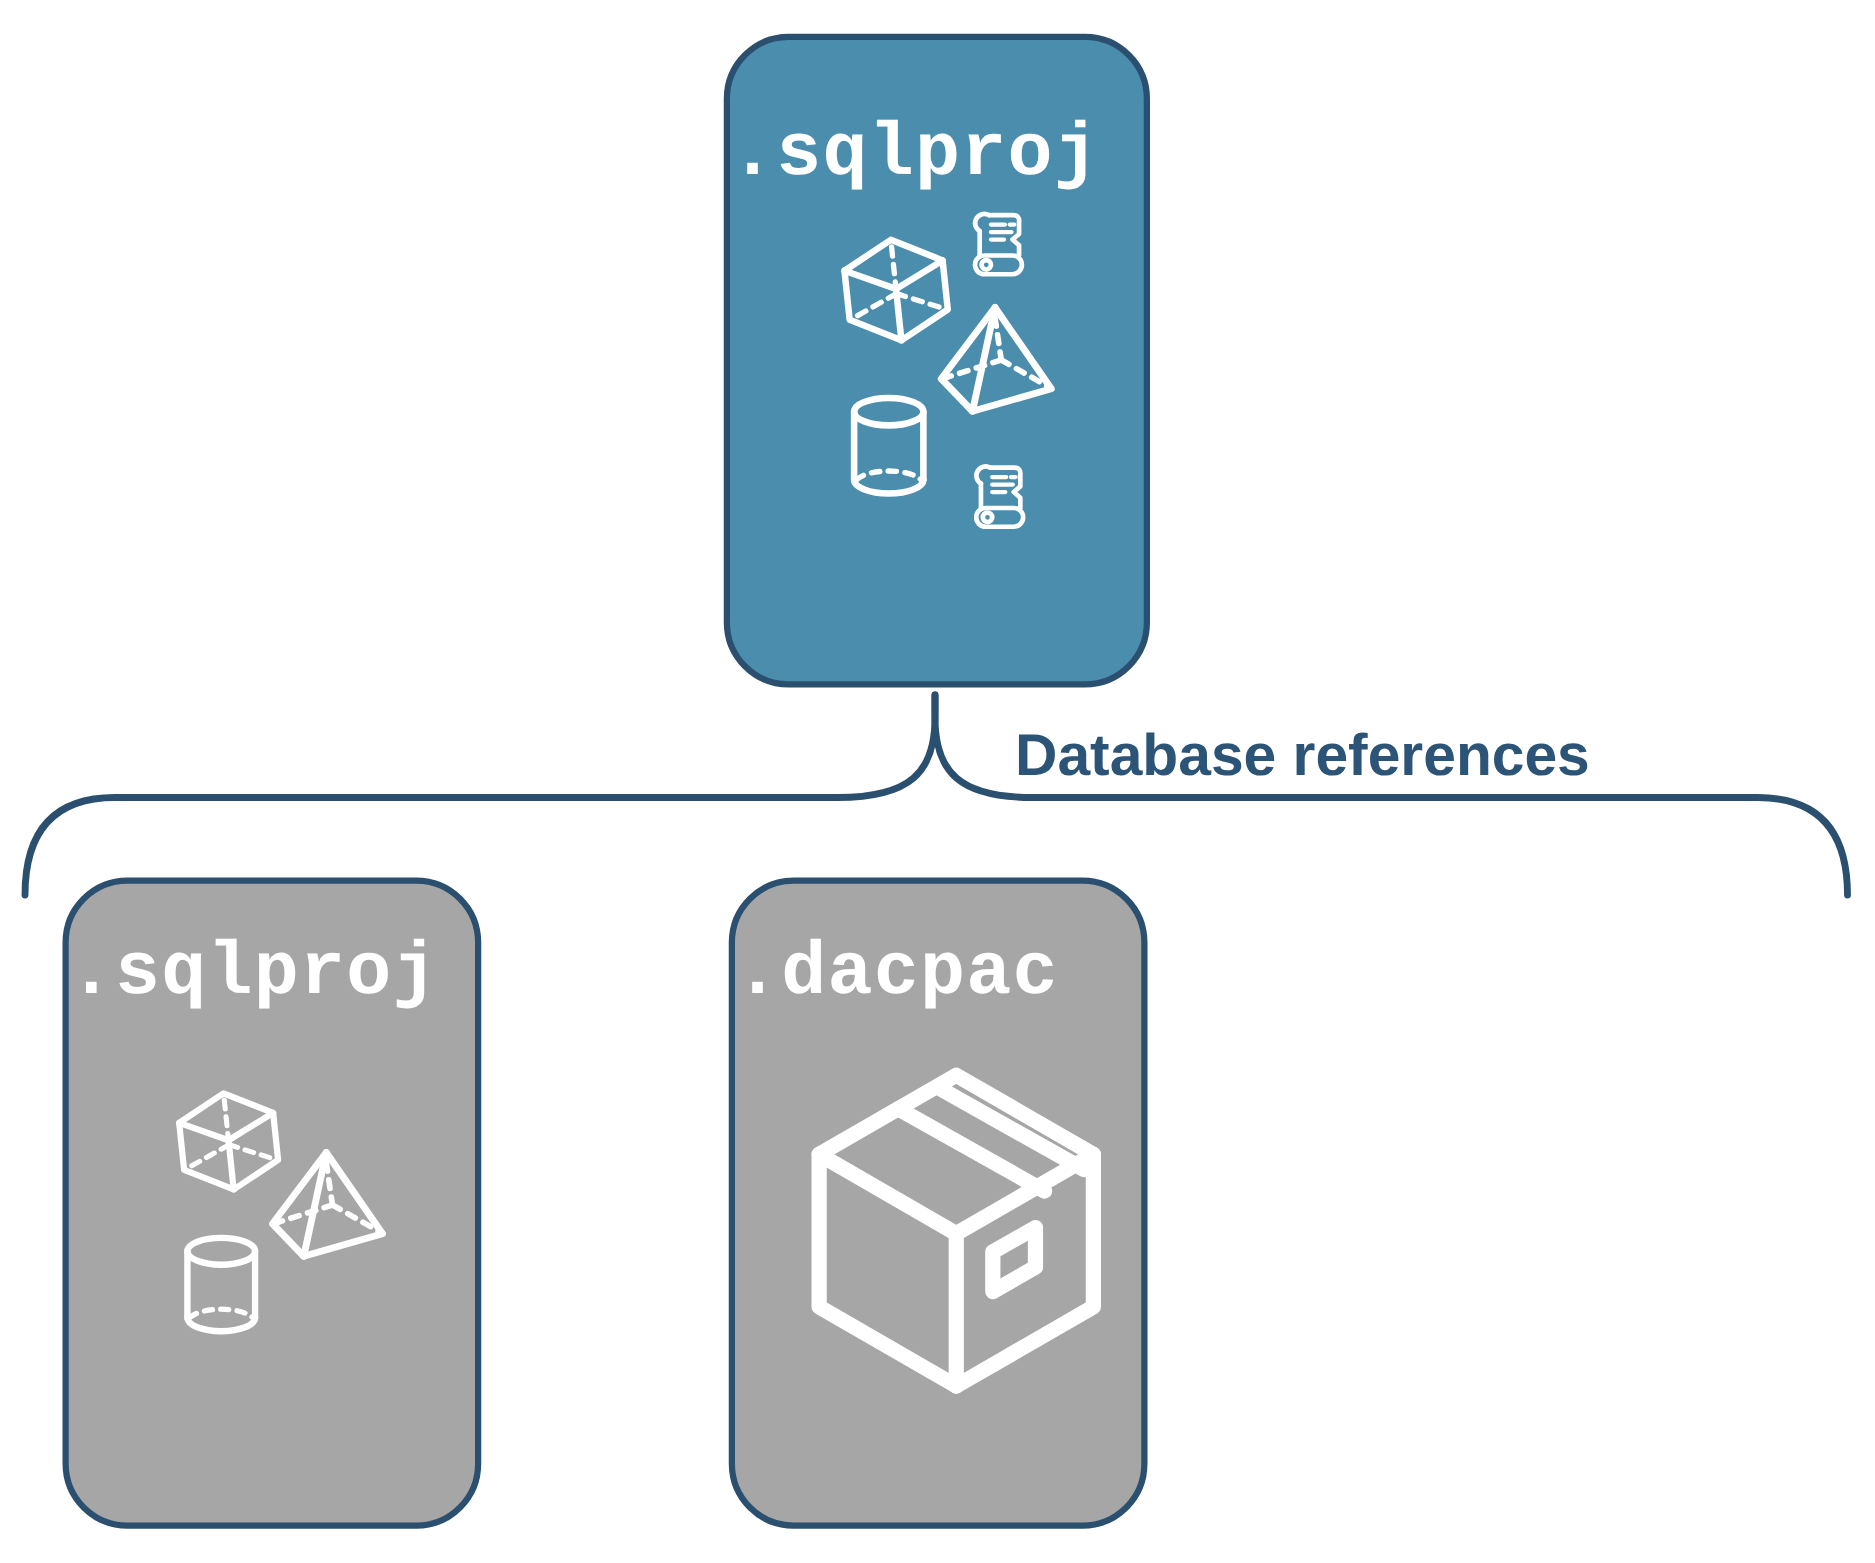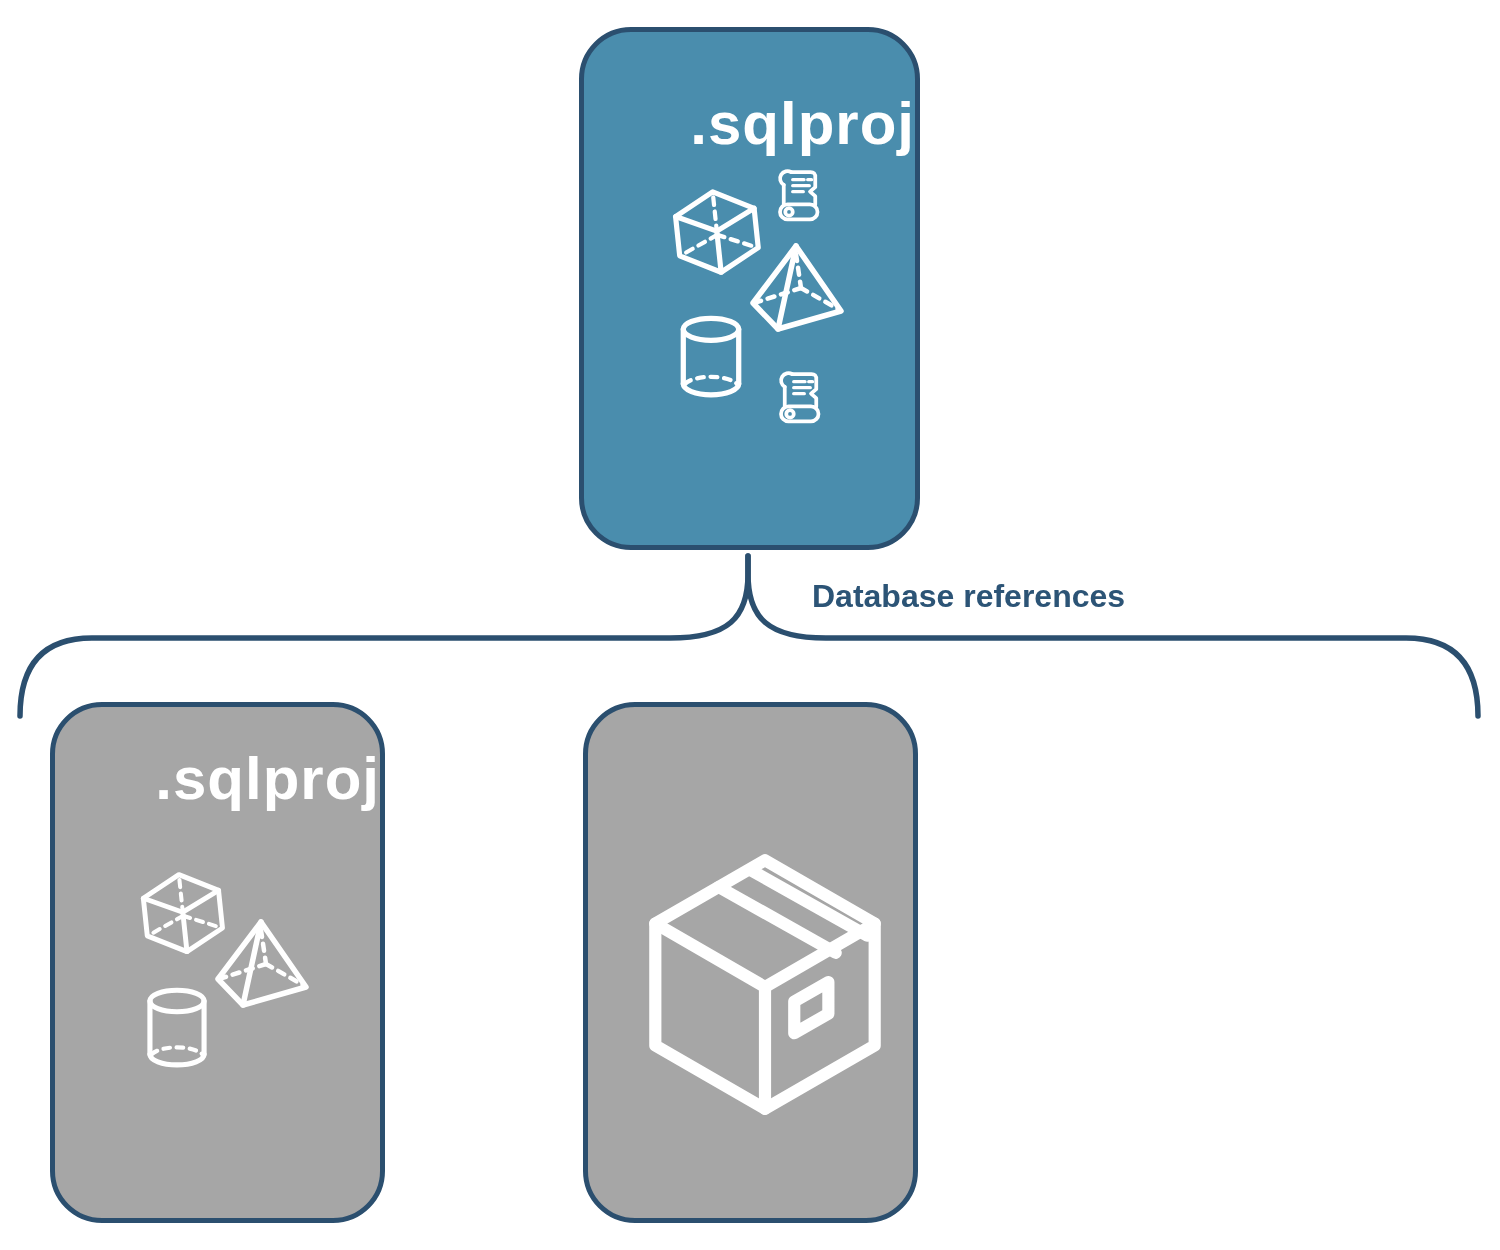".sqlproj" .card-title { font-family: none -> Liberation Mono, monospace; text-align: right -> left }
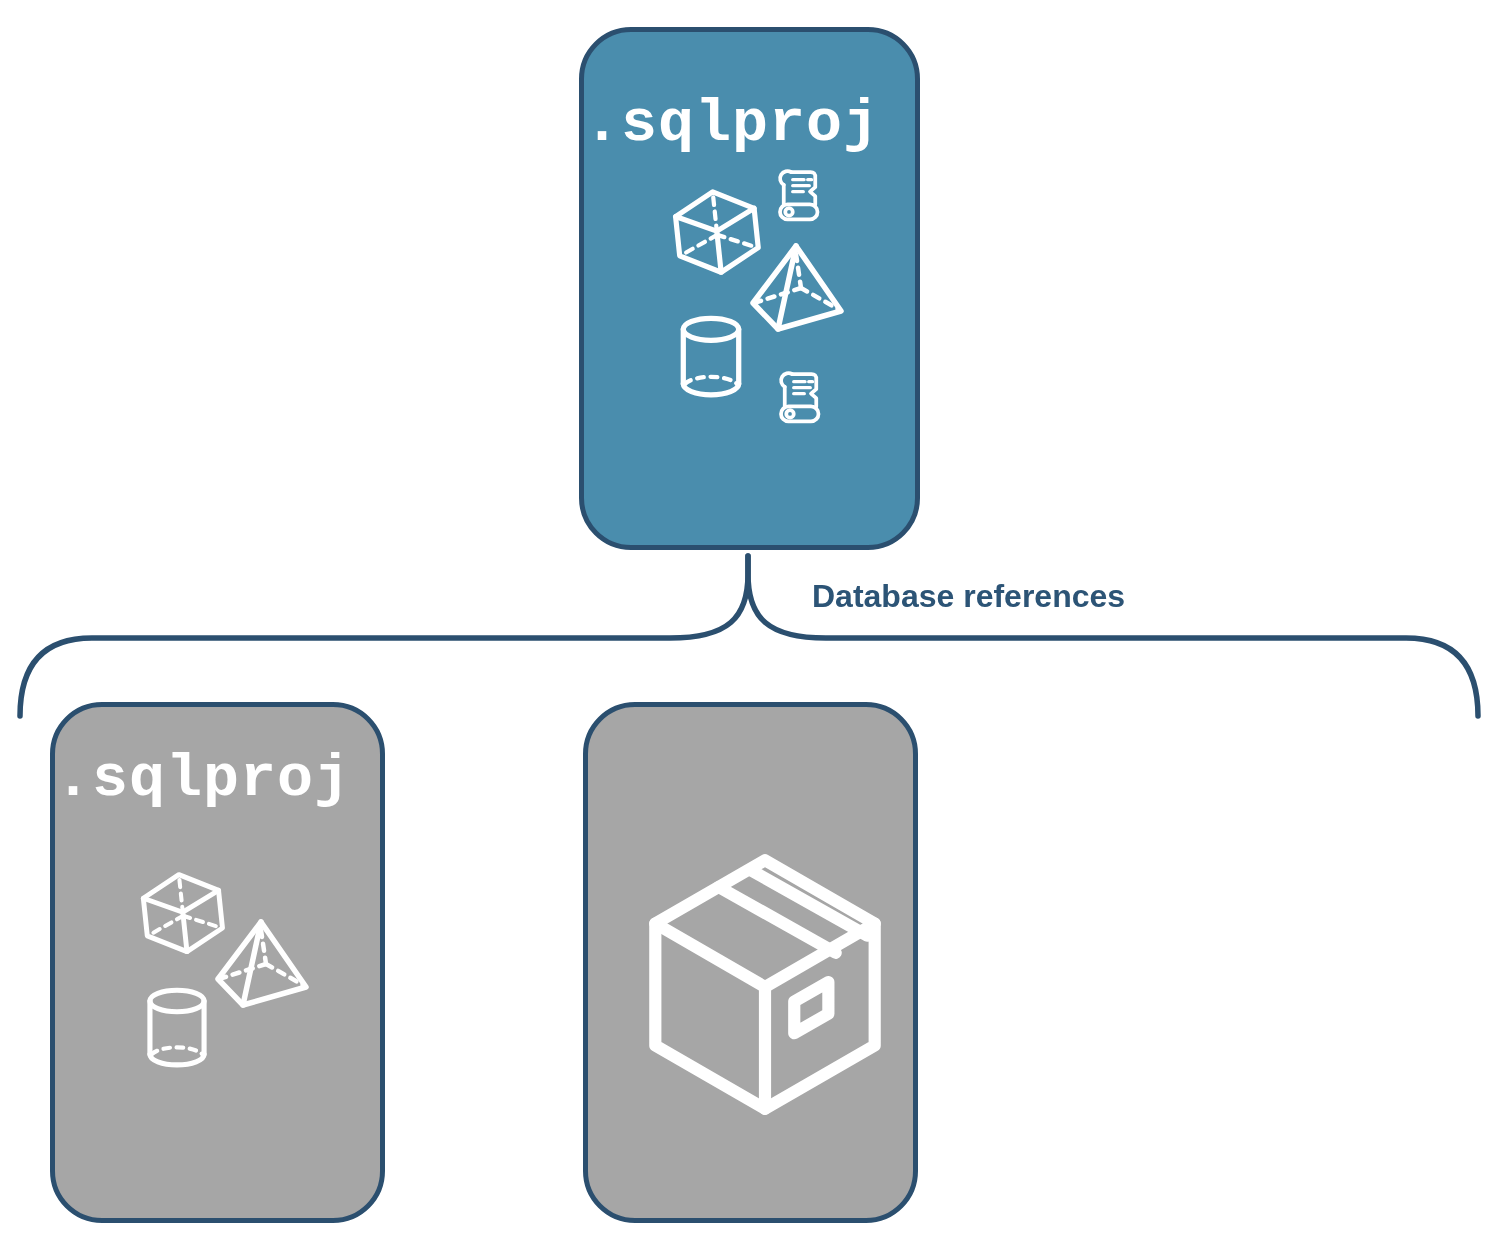"Database references" .edge-label { font-size: 32px -> 47px }
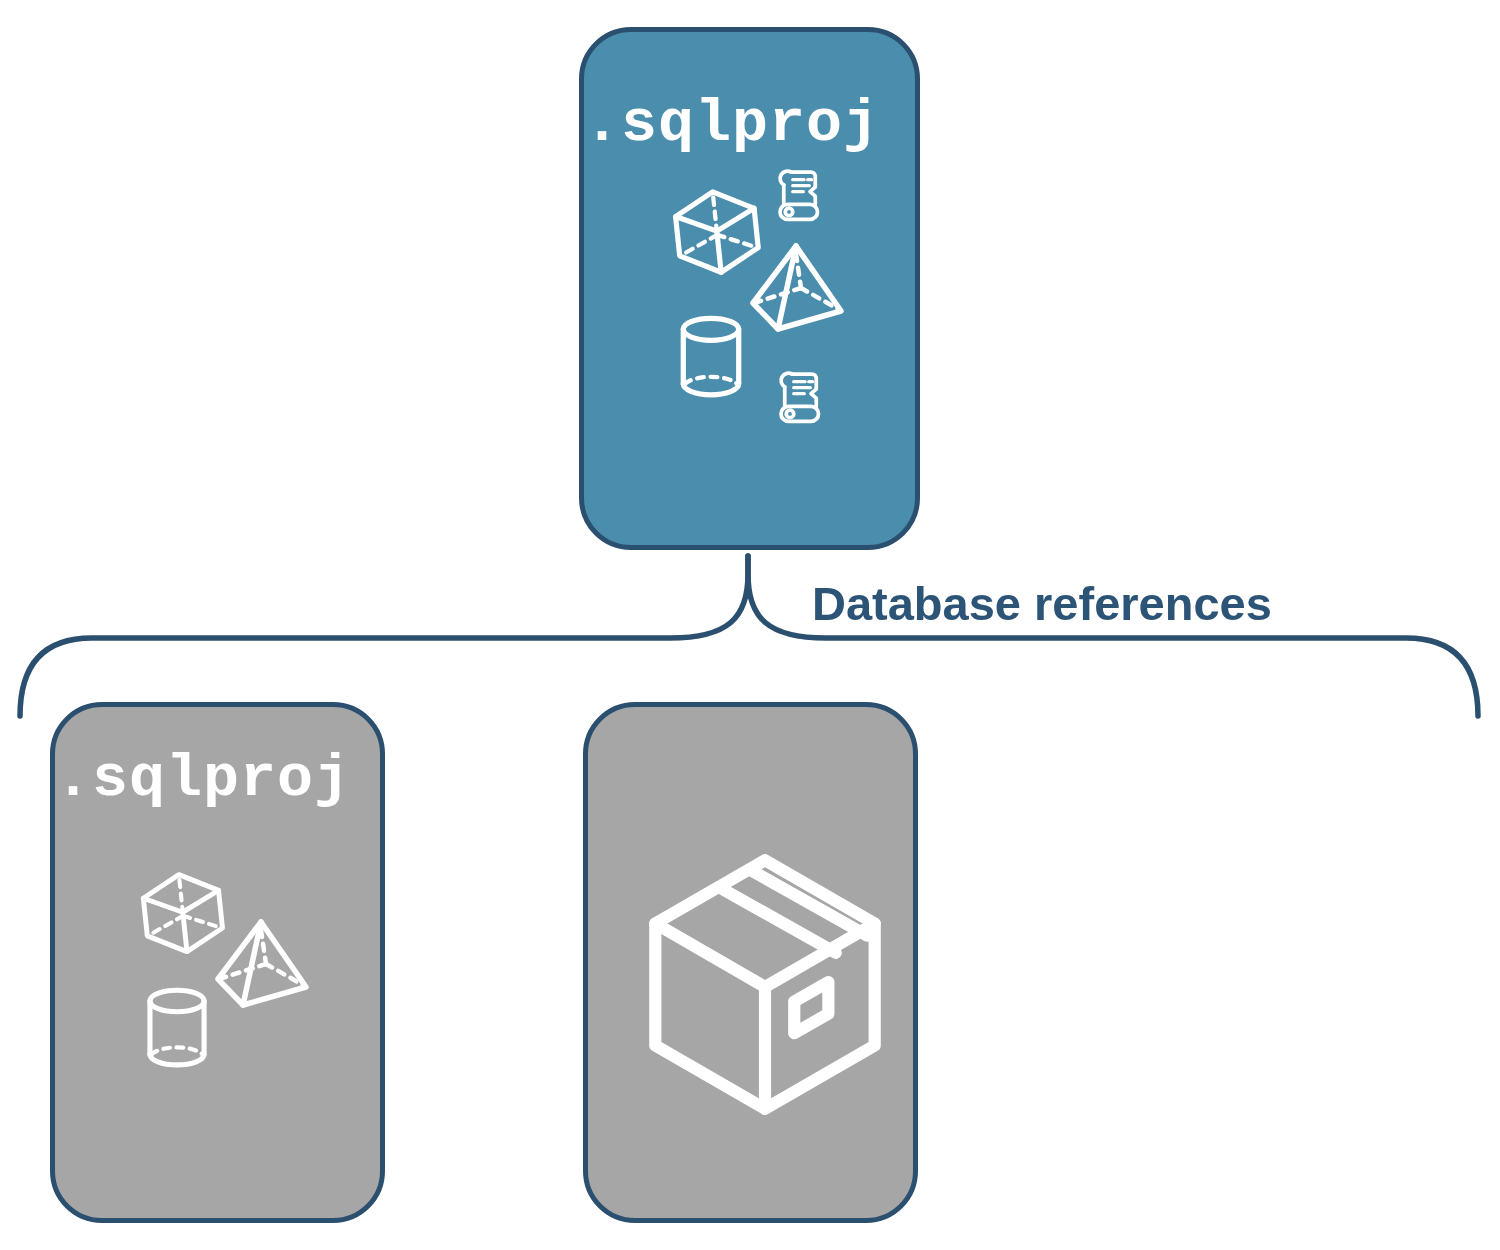".dacpac" h2.card-title { html: none -> <h2>.dacpac</h2> }
